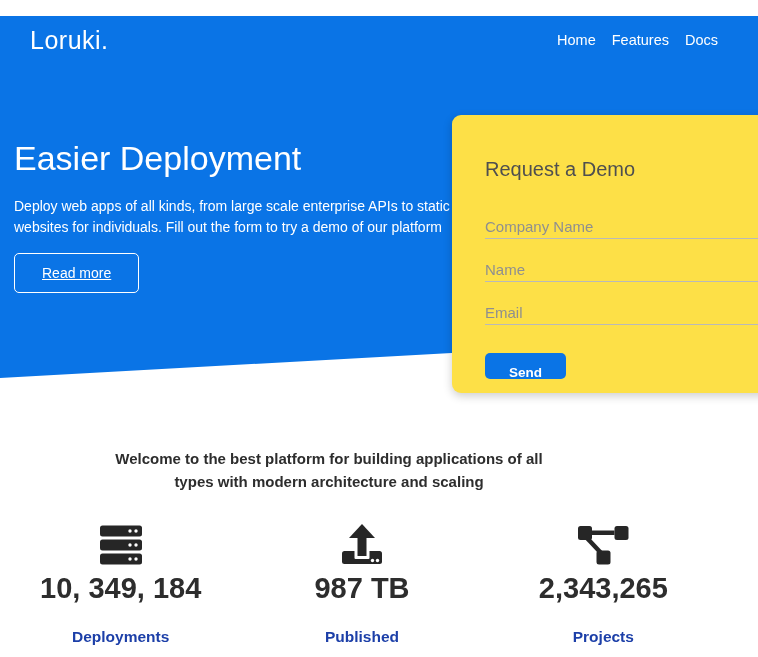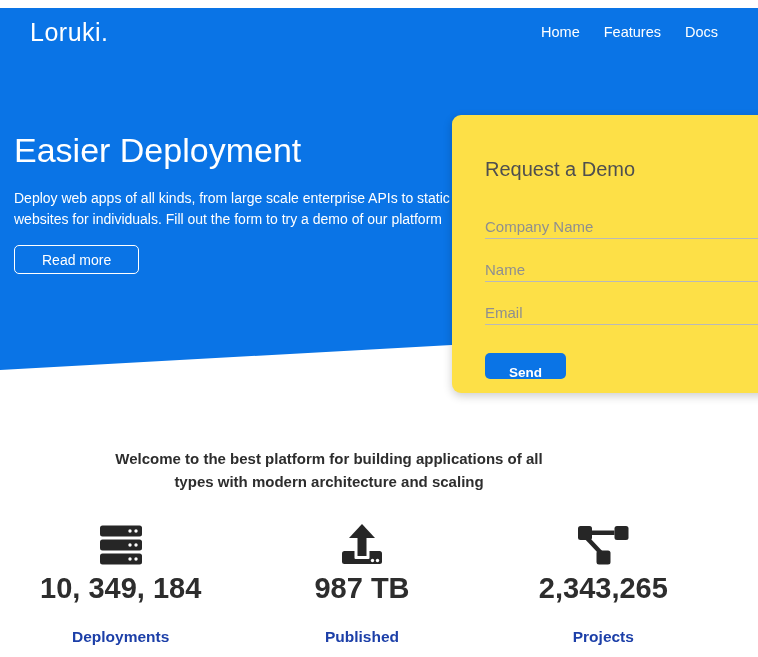"Loruki." .showcase { top: 8px -> 16px }
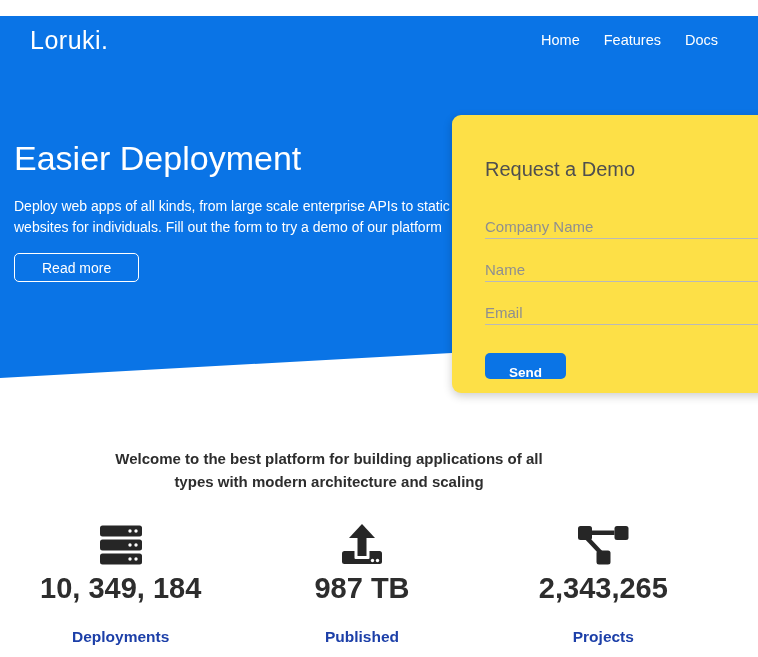"Home" .nav-links { gap: 24px -> 16px }
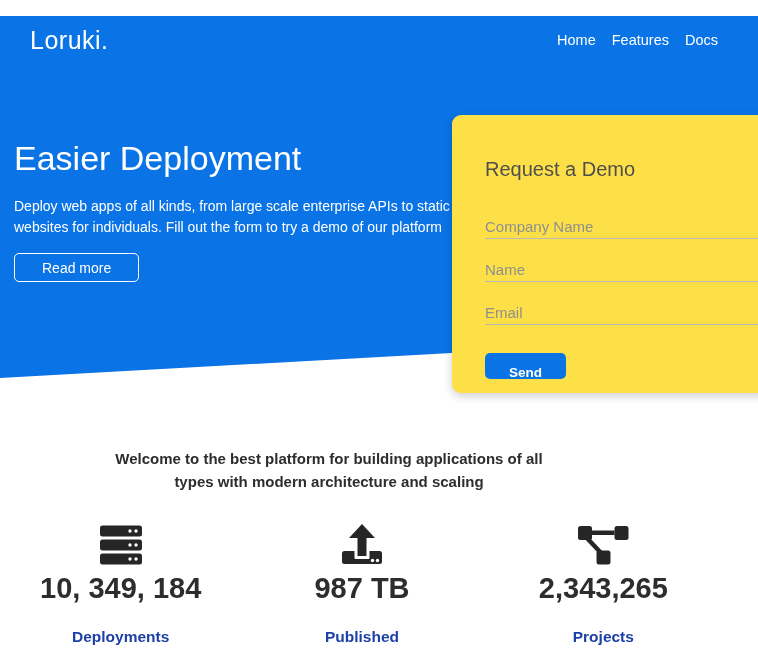"Read more" .read-more-btn { height: 29px -> 40px; text-decoration: none -> underline }
